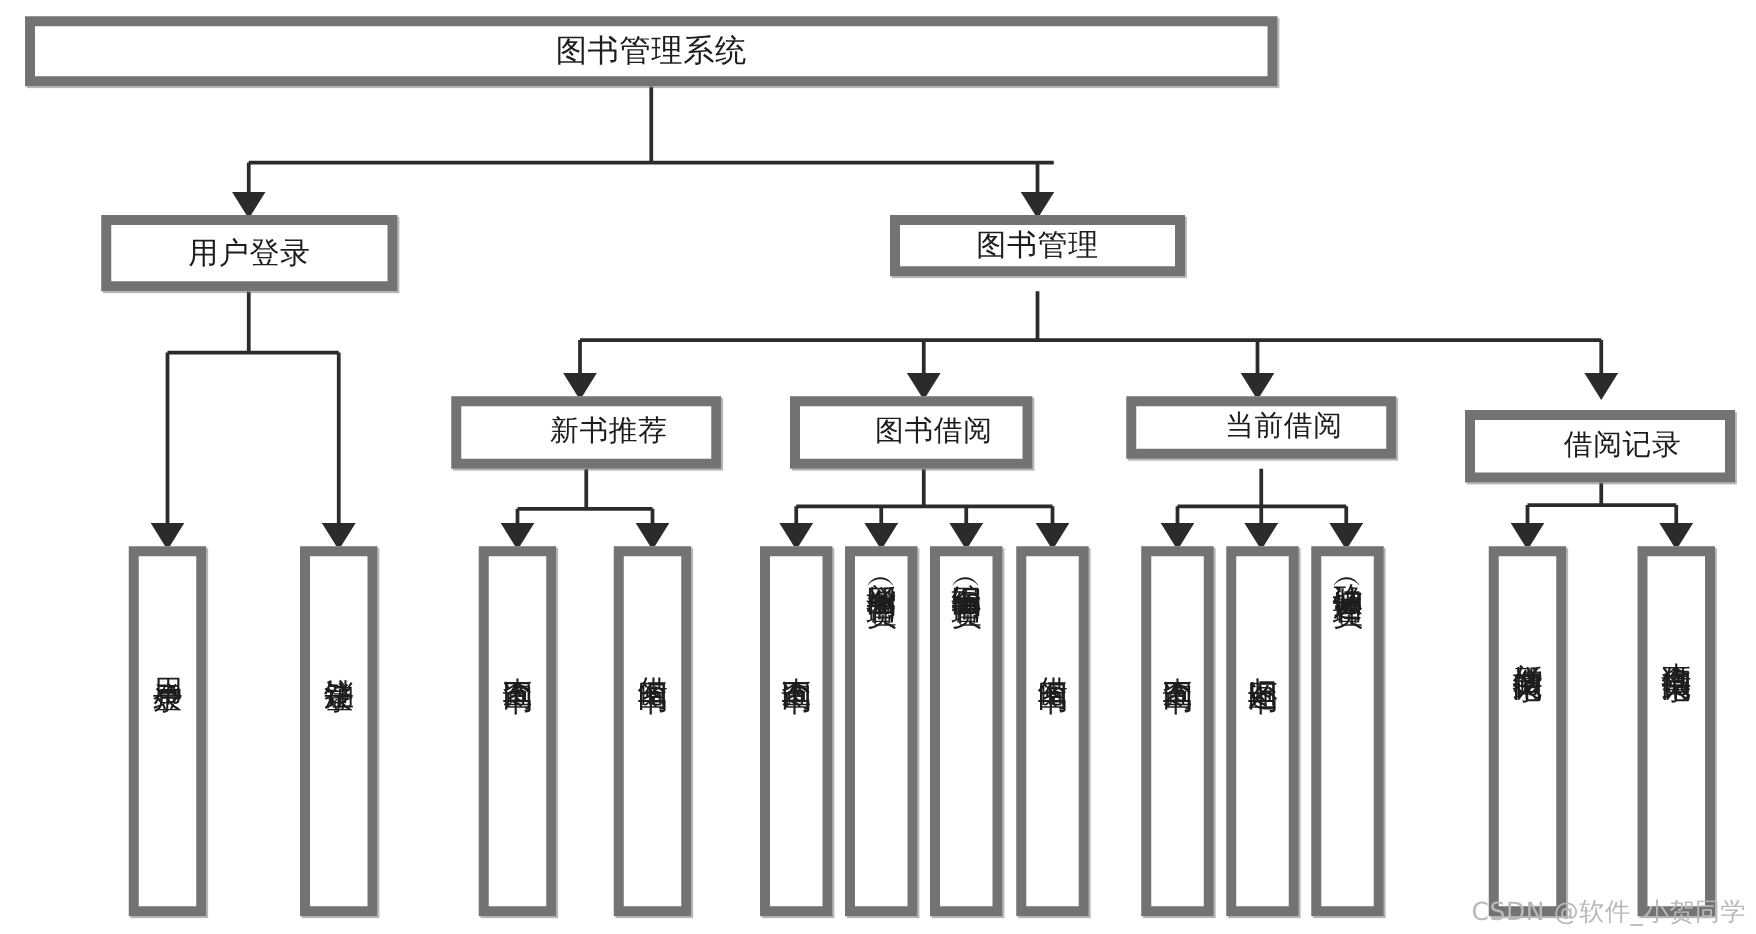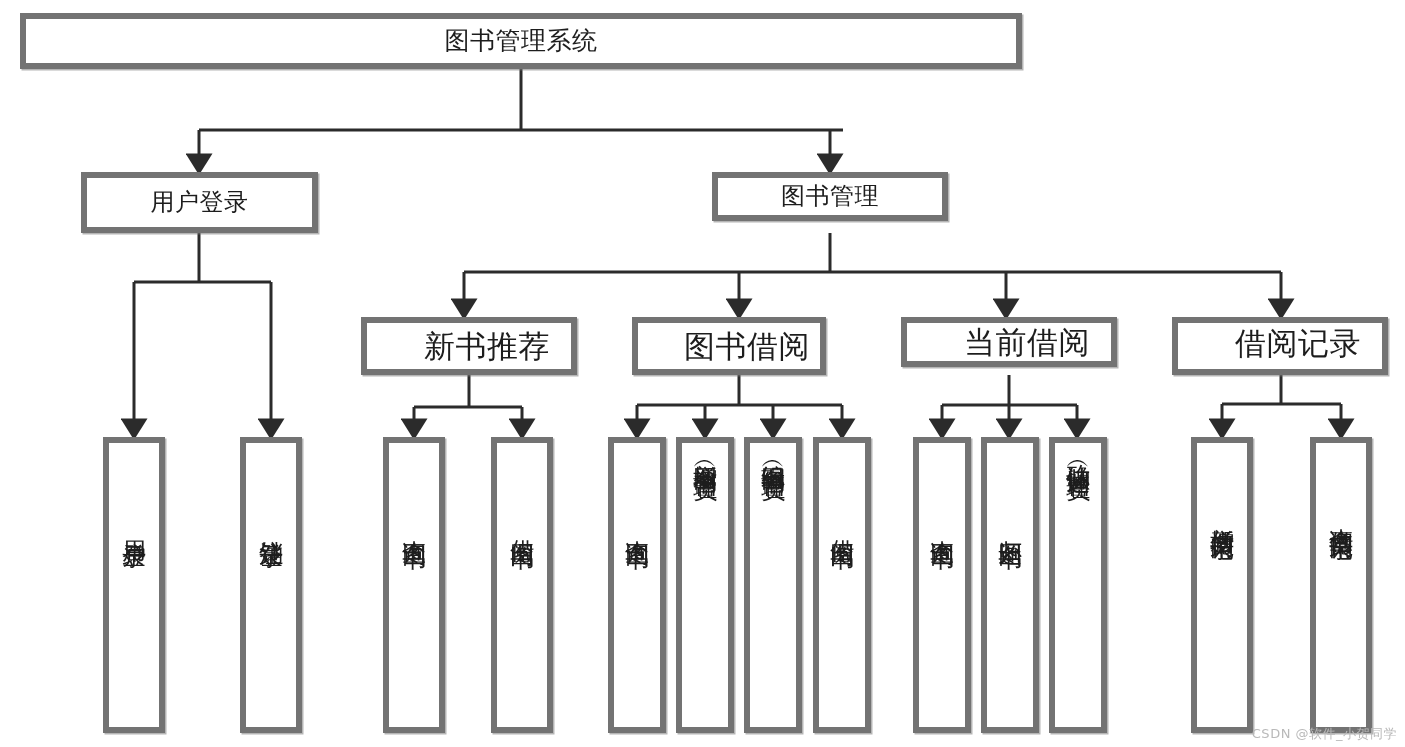"图书管理系统" .node { border: 6px solid #737373 -> 8px solid #737373 }
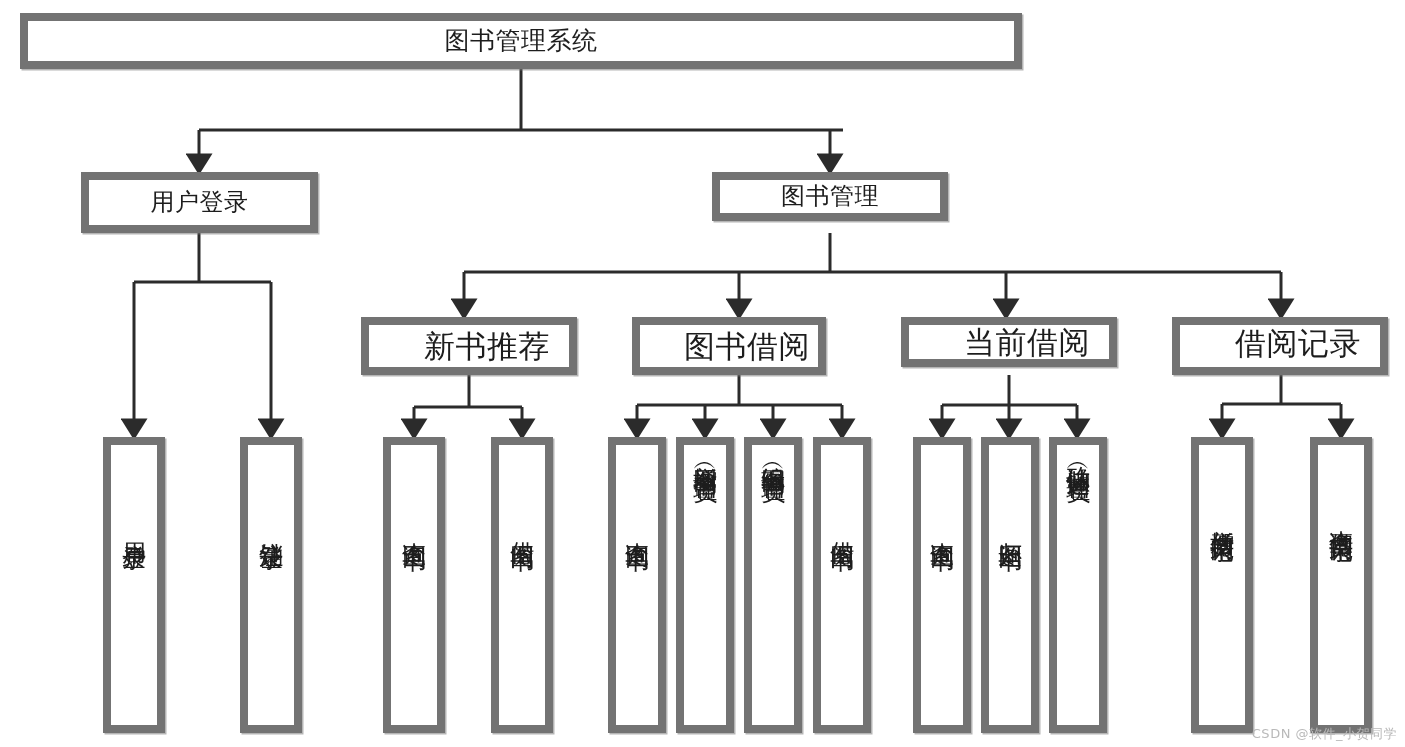"新书推荐" .node-l3 .label { font-size: 31px -> 23px }
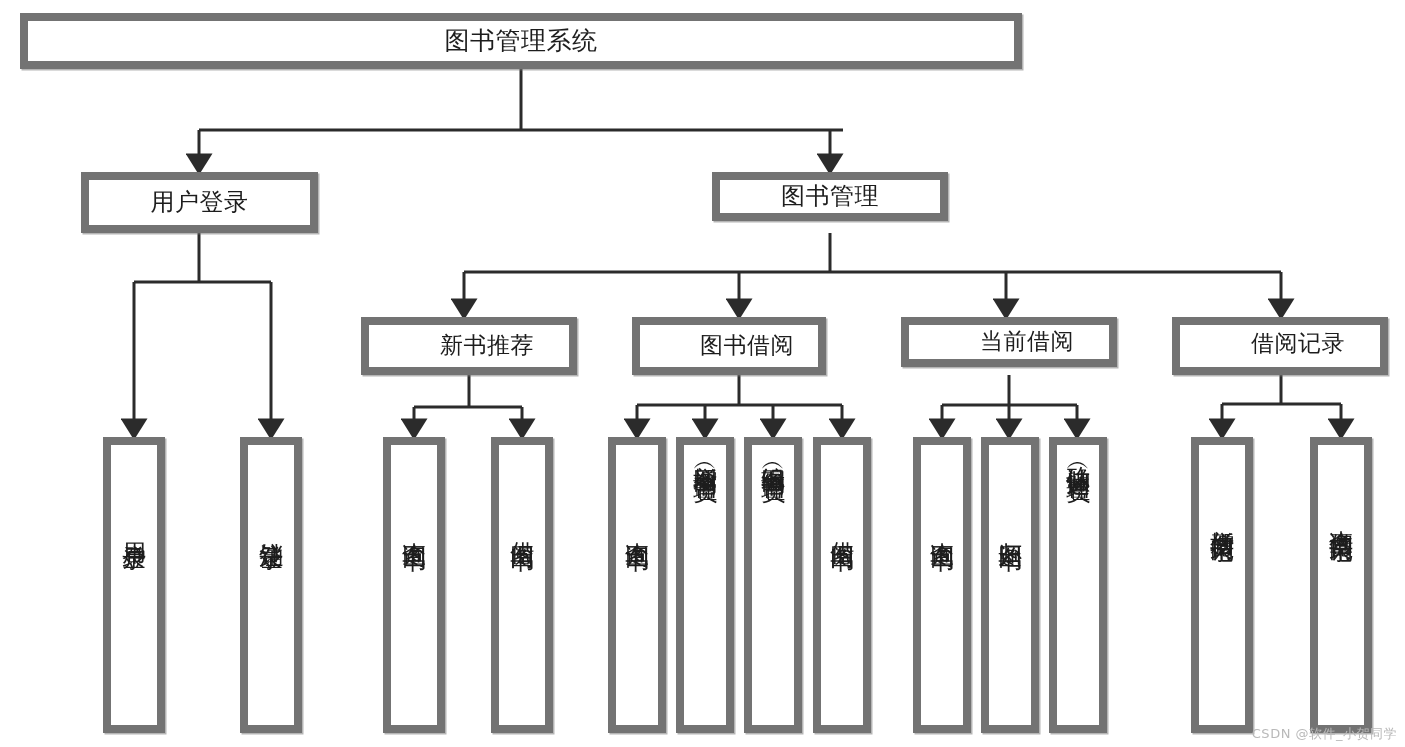"借阅记录" div.node { font-family: Liberation Mono, monospace -> none; top: 317px -> 328px }
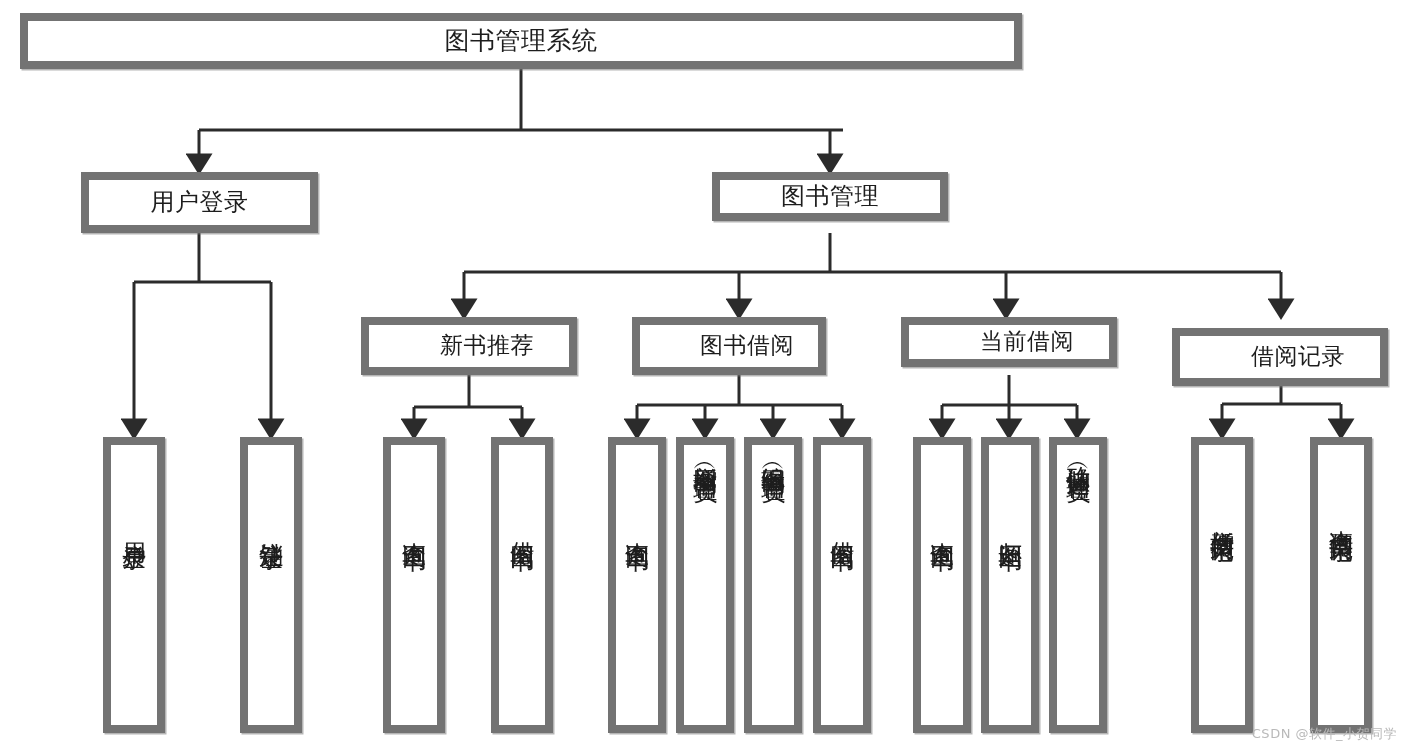"CSDN @软件_小贺同学" #watermark { font-size: 13px -> 20px }
